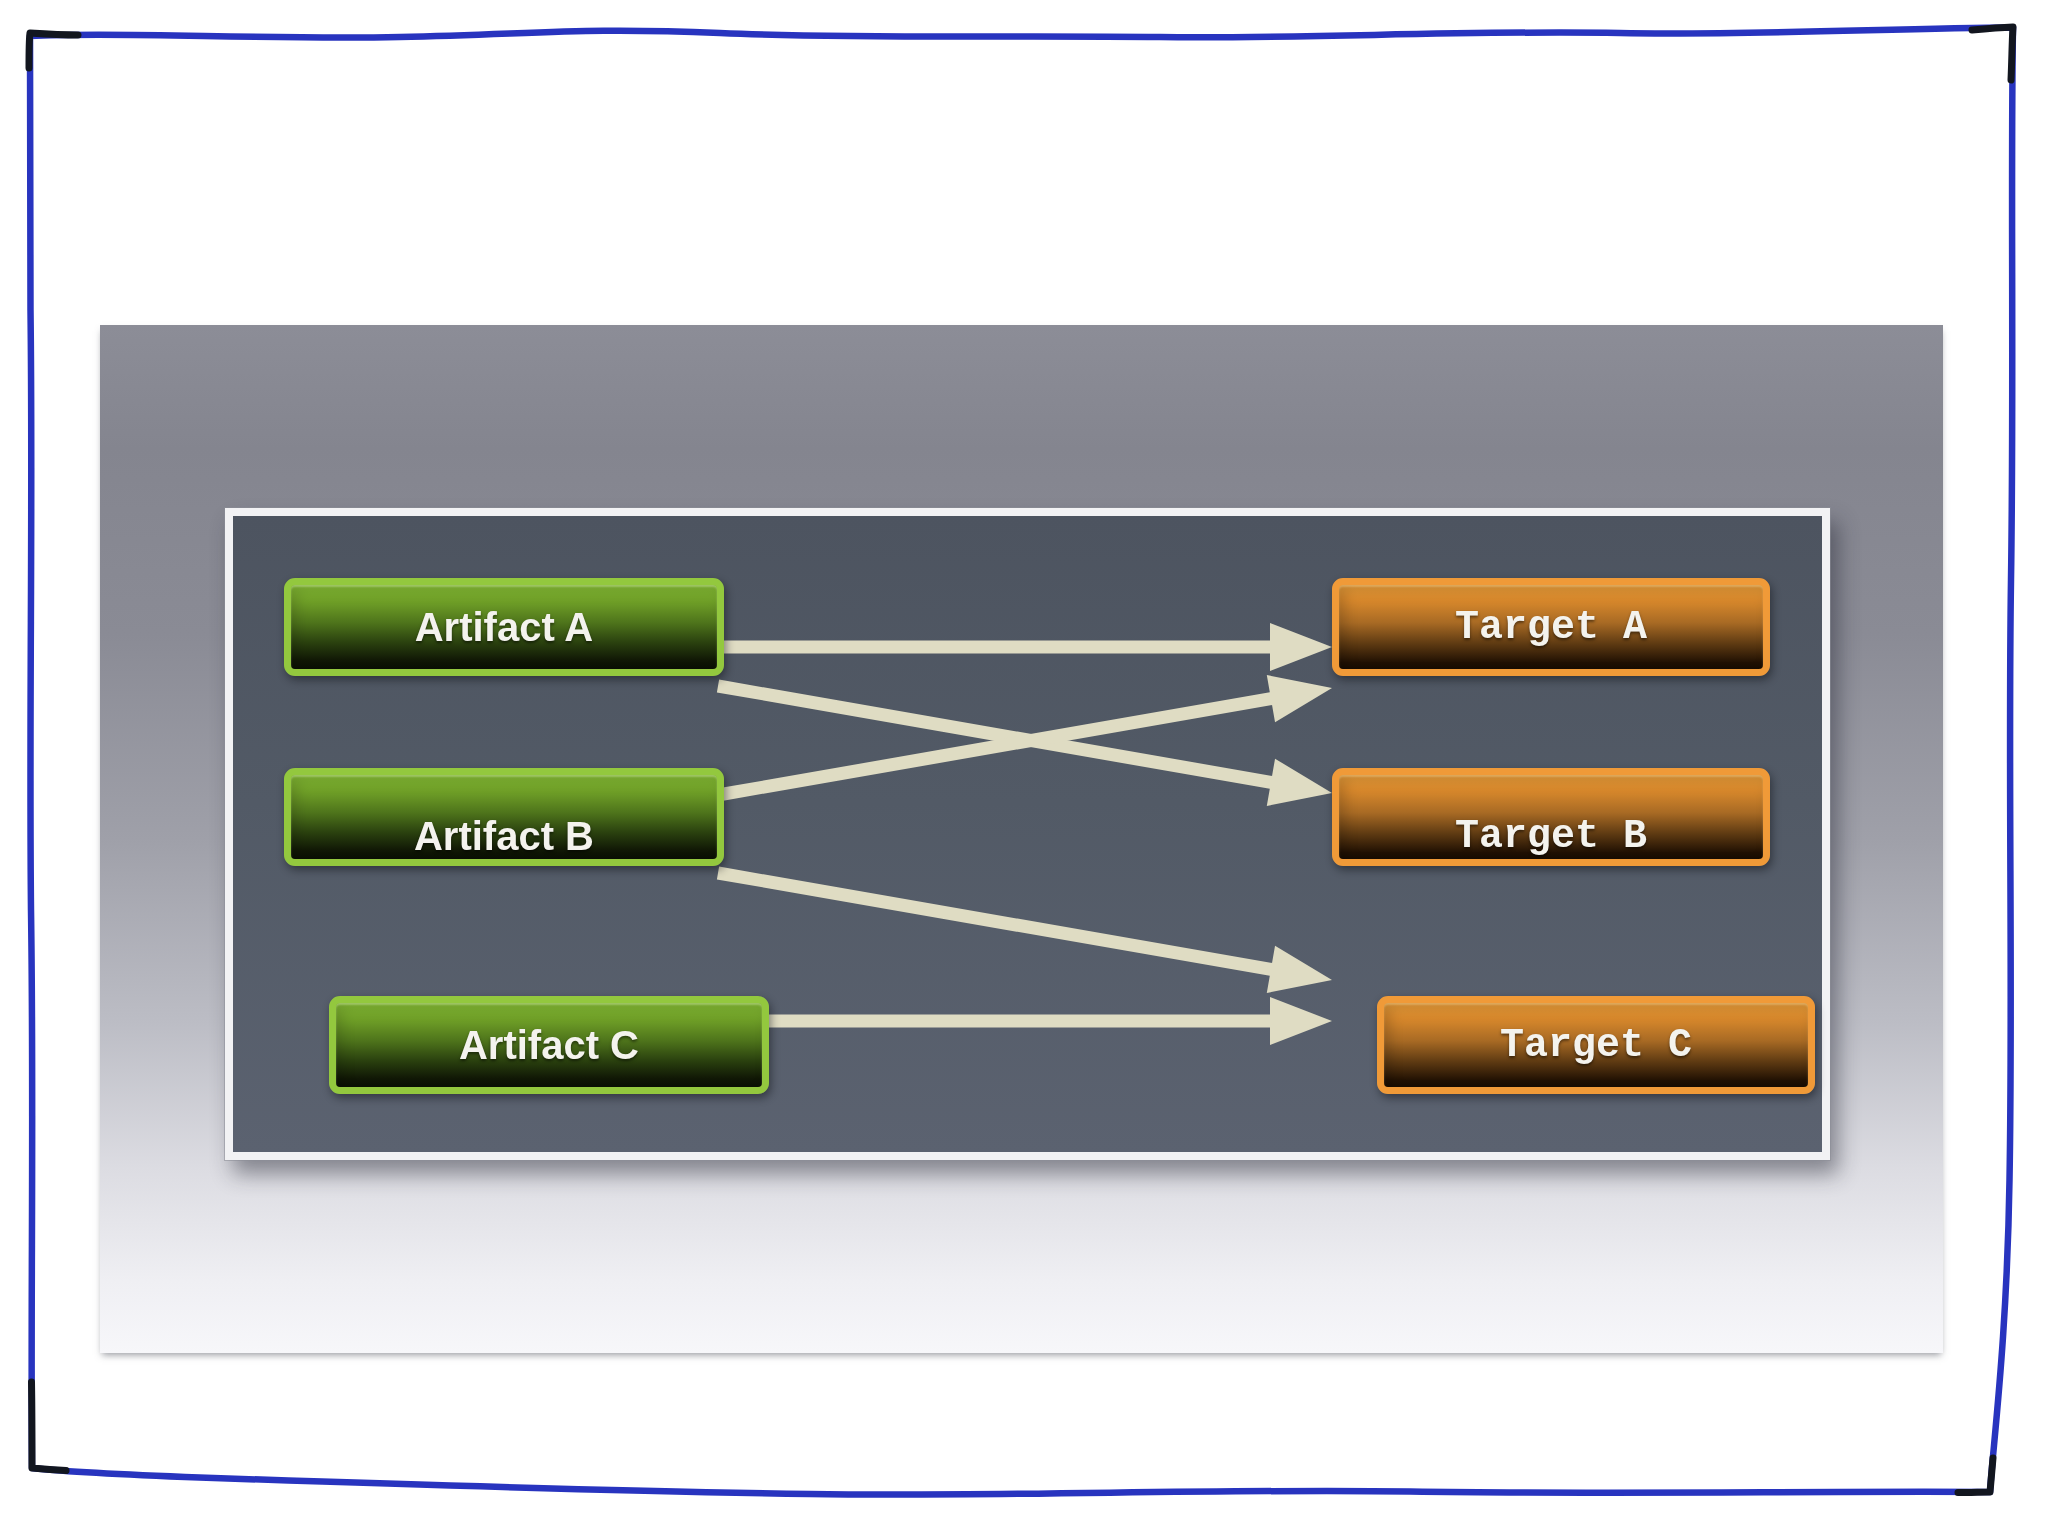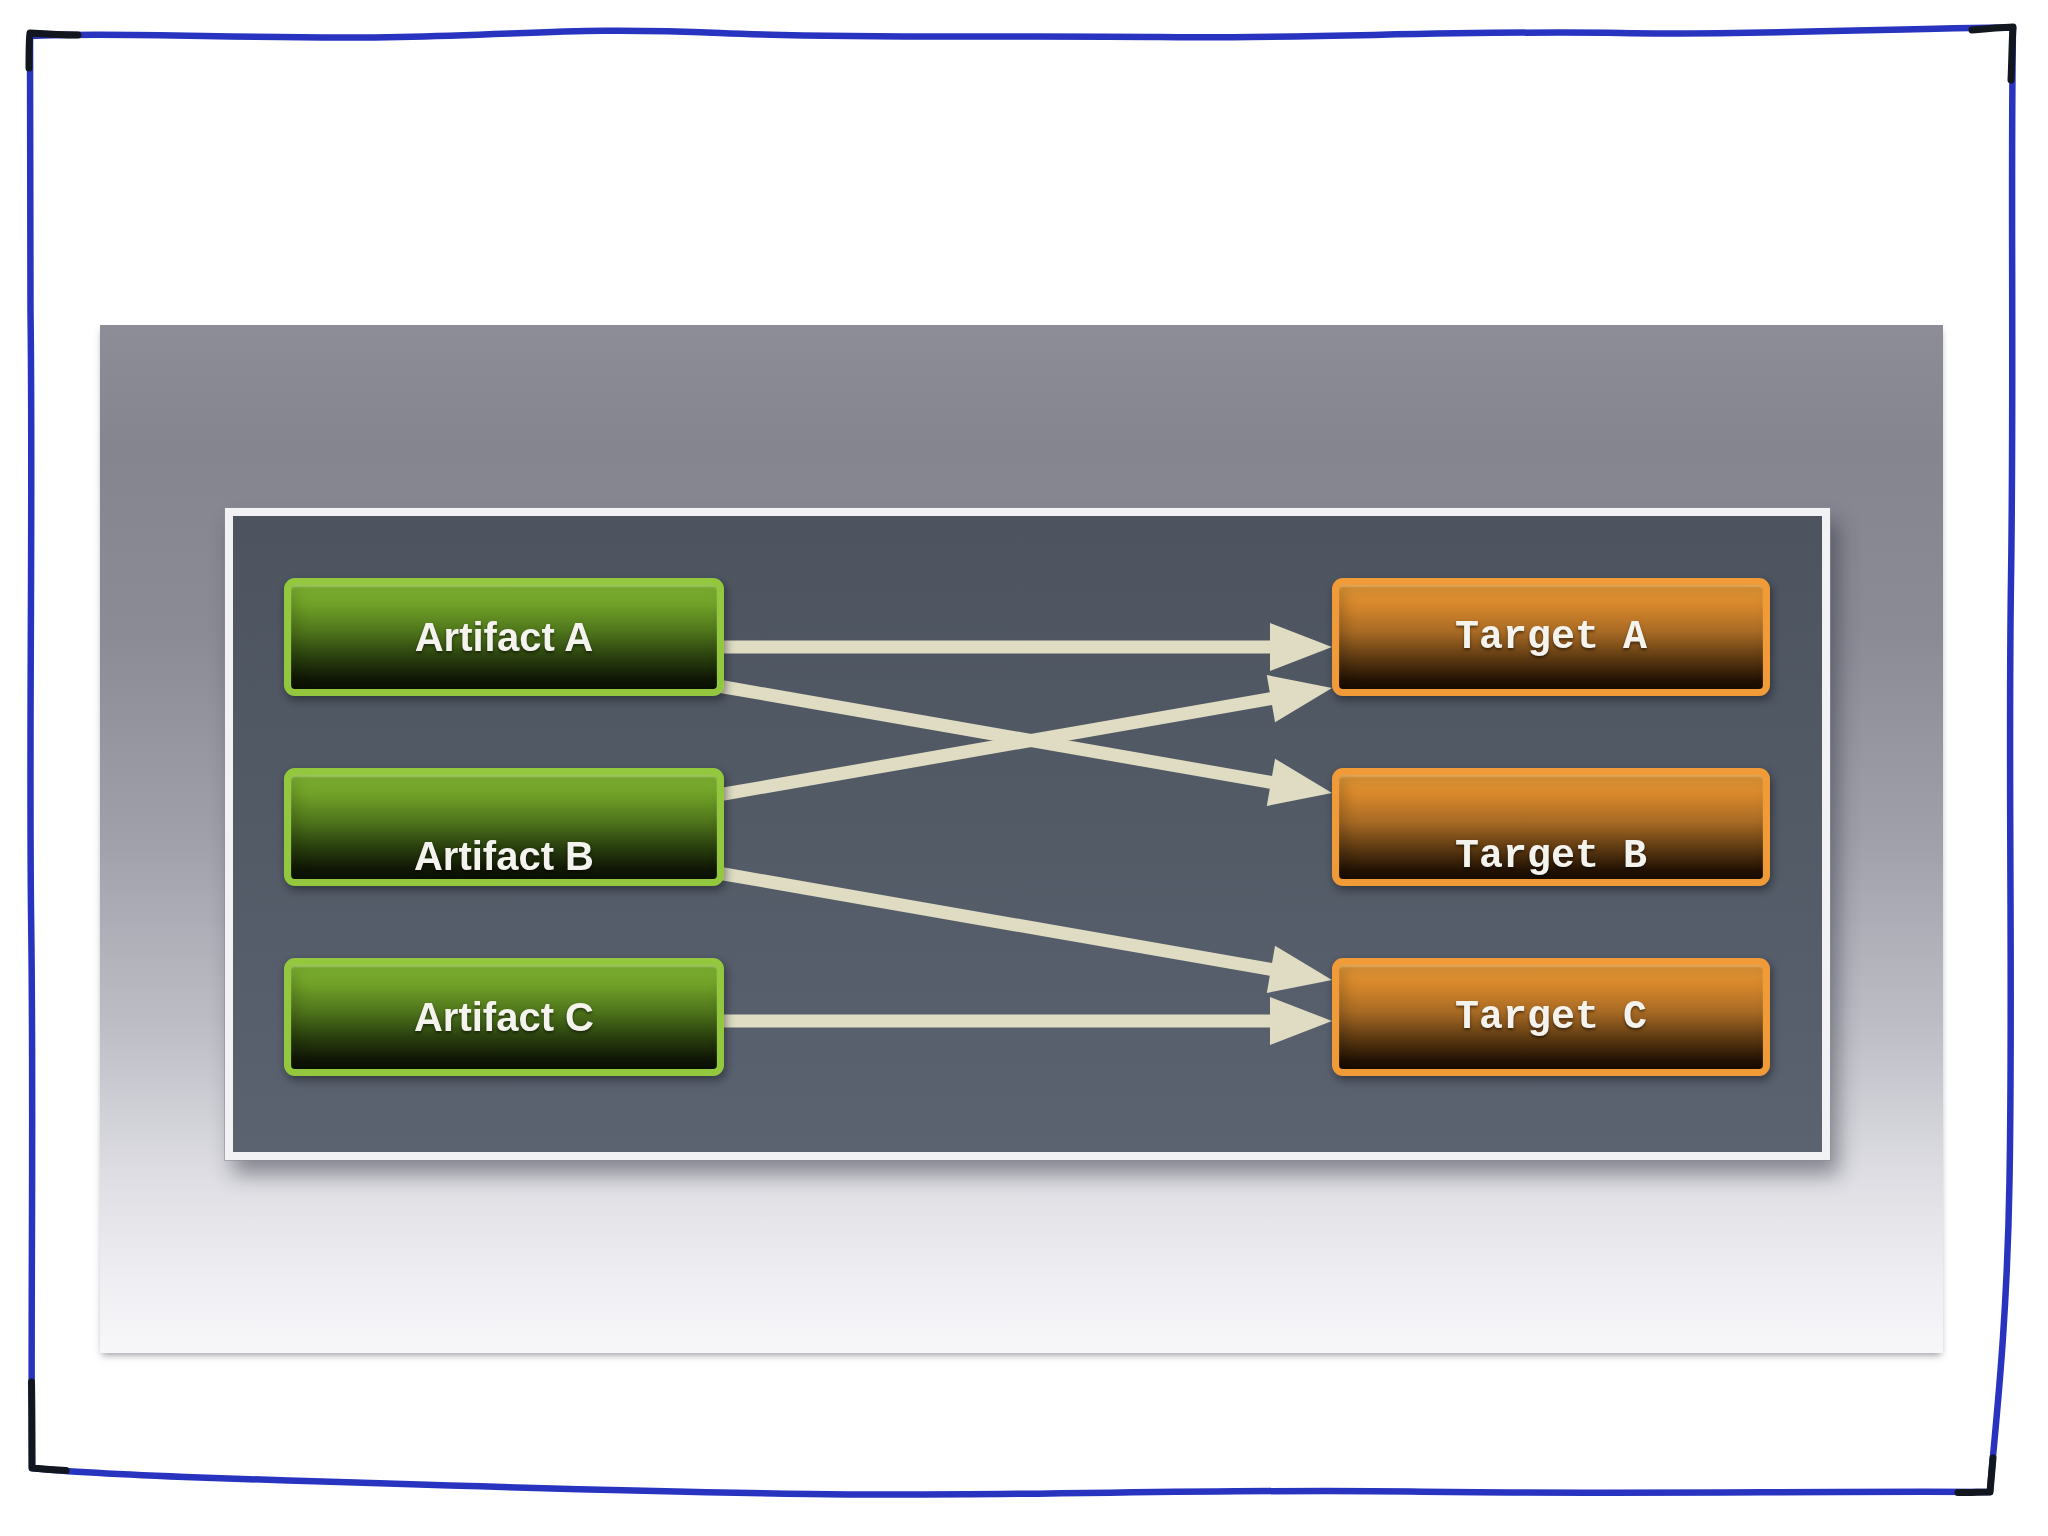"Artifact A" .node { height: 118px -> 98px }
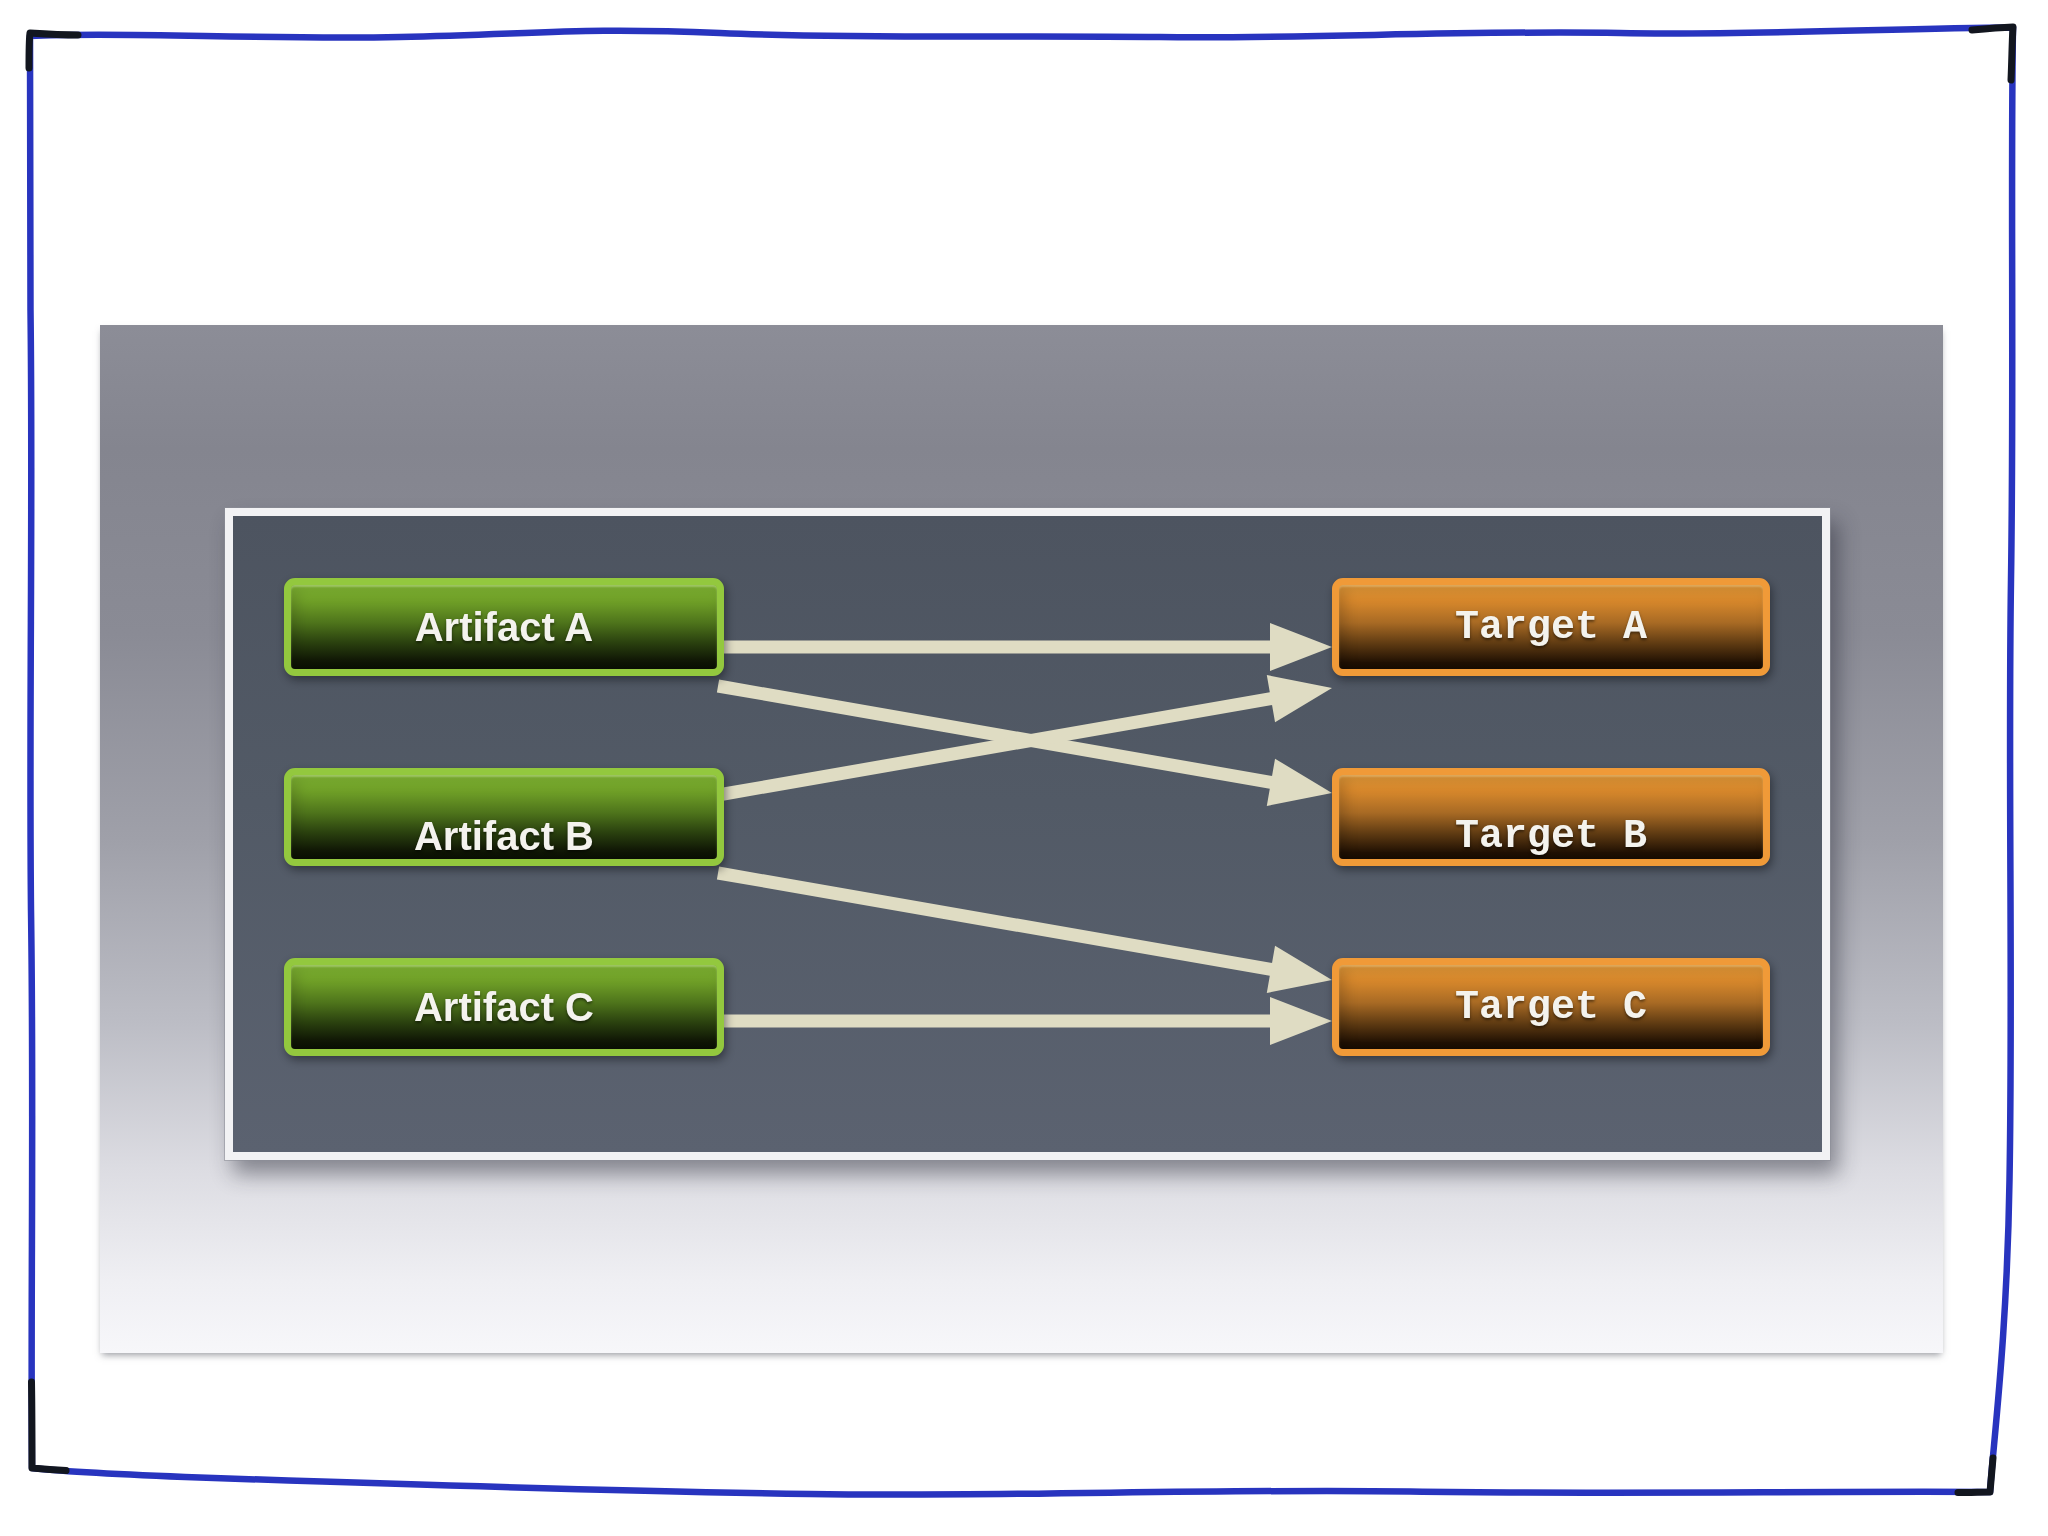"Artifact C" .row3 { margin-left: none -> 45px; top: 958px -> 996px }
